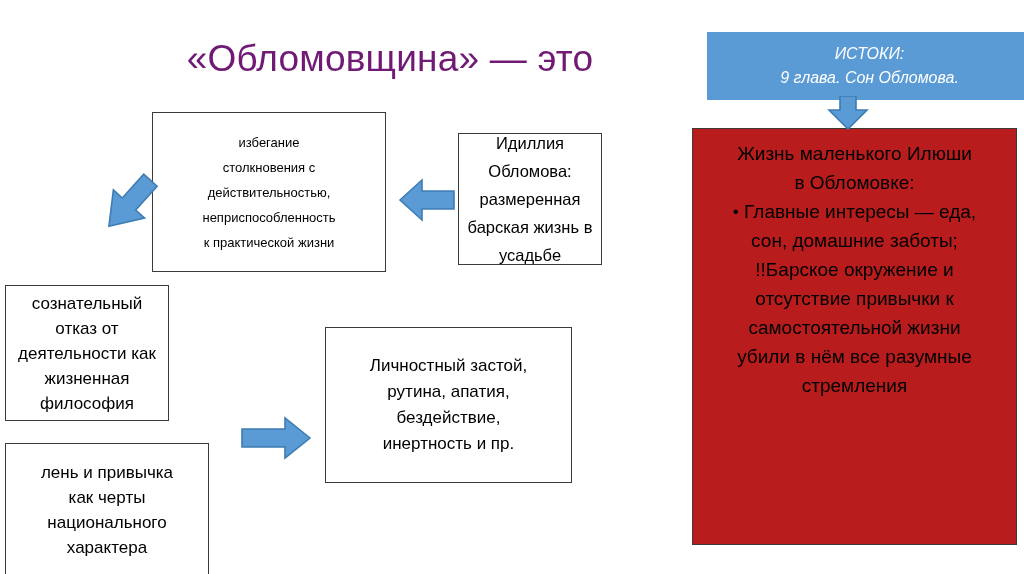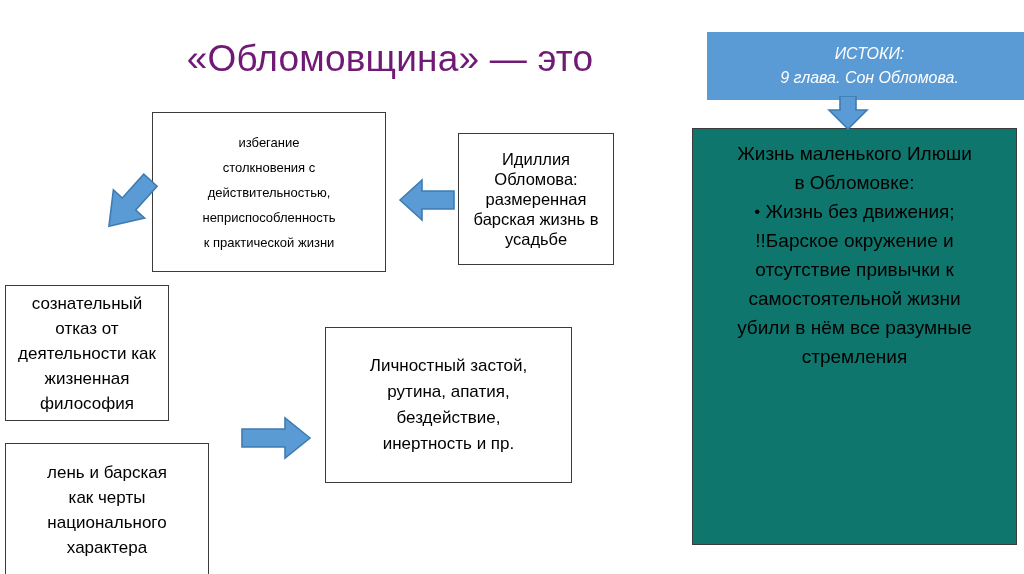"Идиллия" #box-idyll { line-height: 20px -> 28px; width: 156px -> 144px }
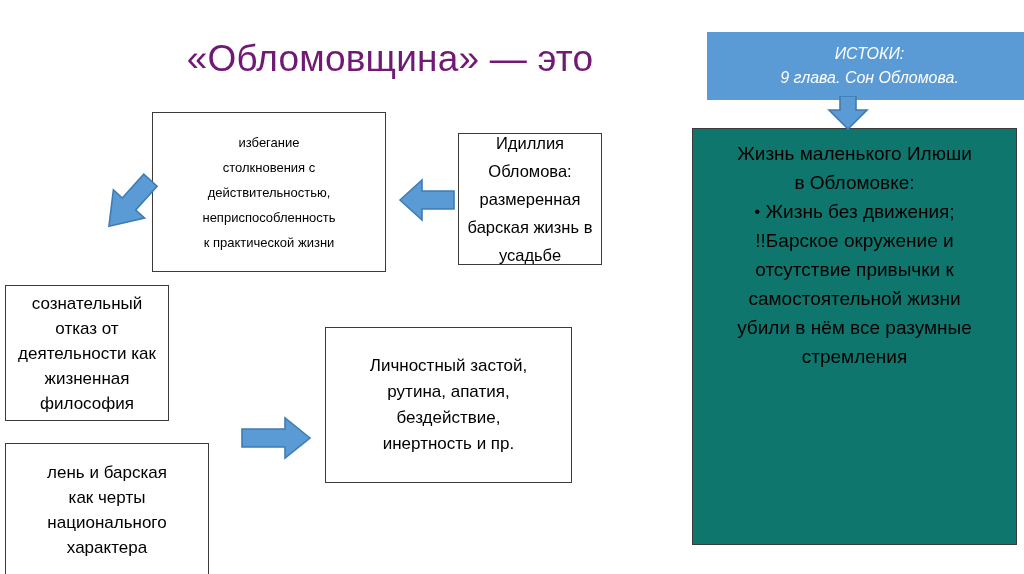"Жизнь маленького Илюши" #box-right { background: #0f766e -> #b91c1c }
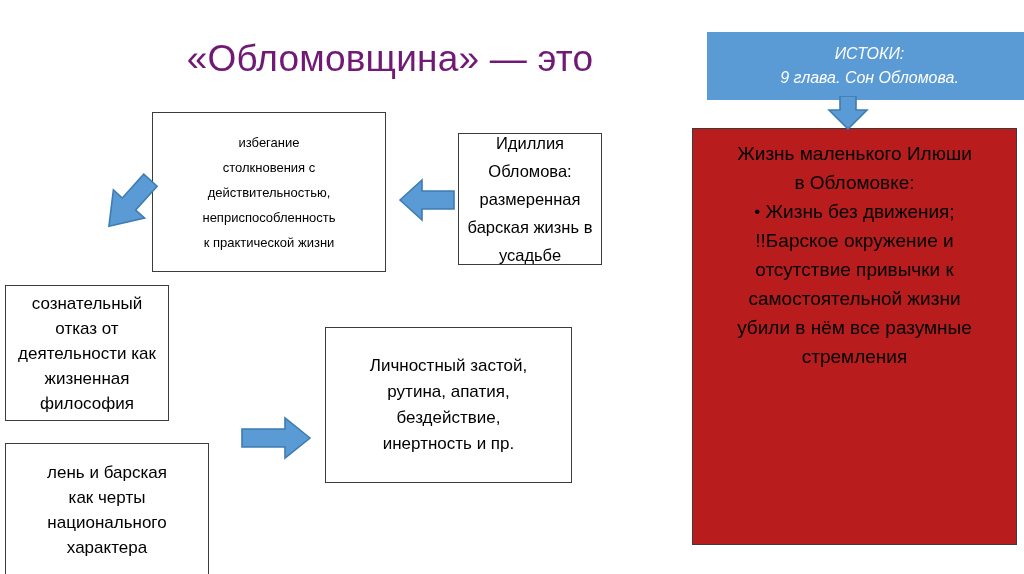"• Главные интересы — еда," li { html: none -> <li><span>•</span>&nbsp;<span>Главные интересы — еда, сон, домашние заботы;</span></li> }
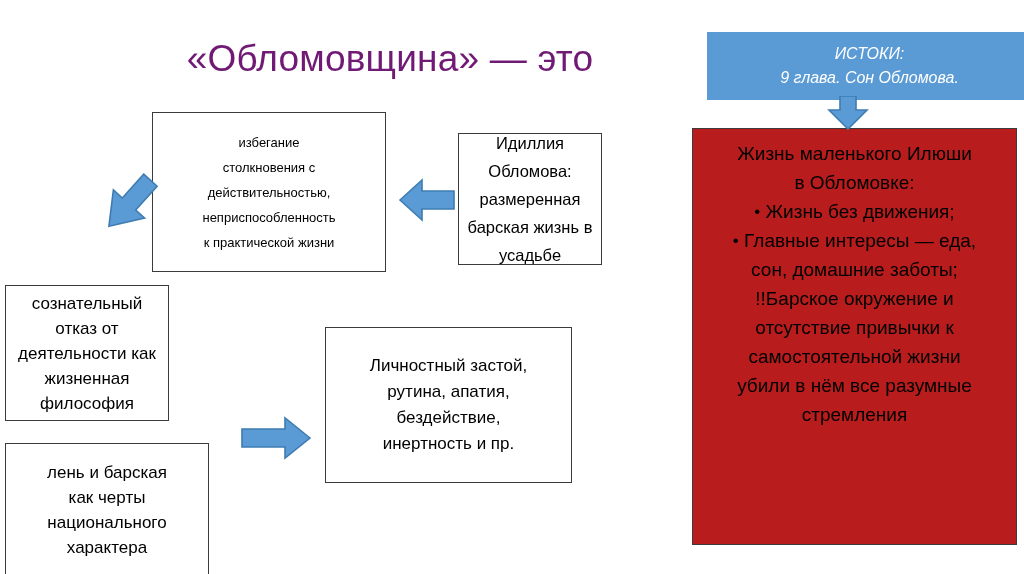"• Жизнь без движения;" li { html: <li><span>•</span>&nbsp;<span>Жизнь без движения;</span></li> -> none }
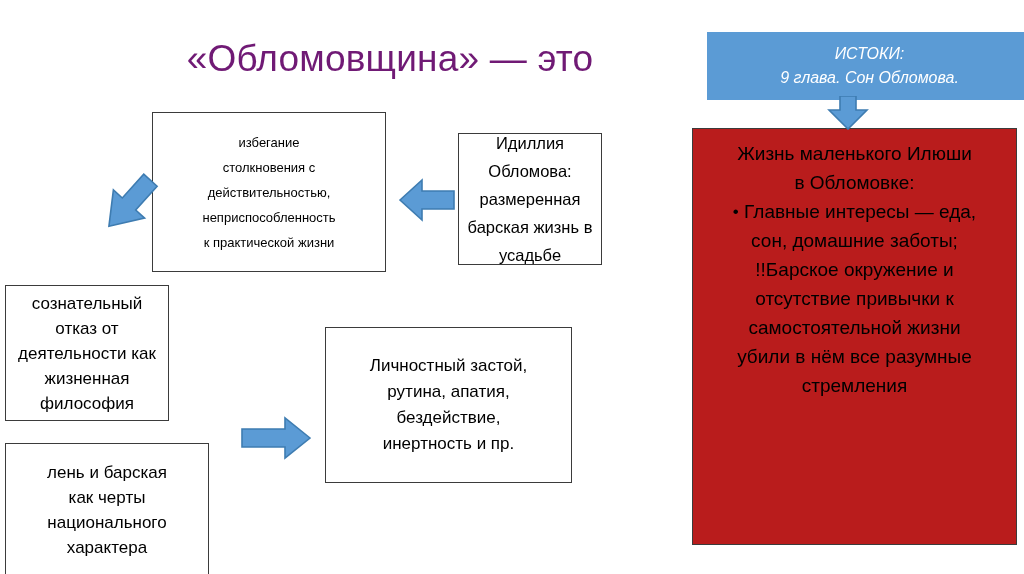"лень и барская" span.txt { text: барская -> привычка }
